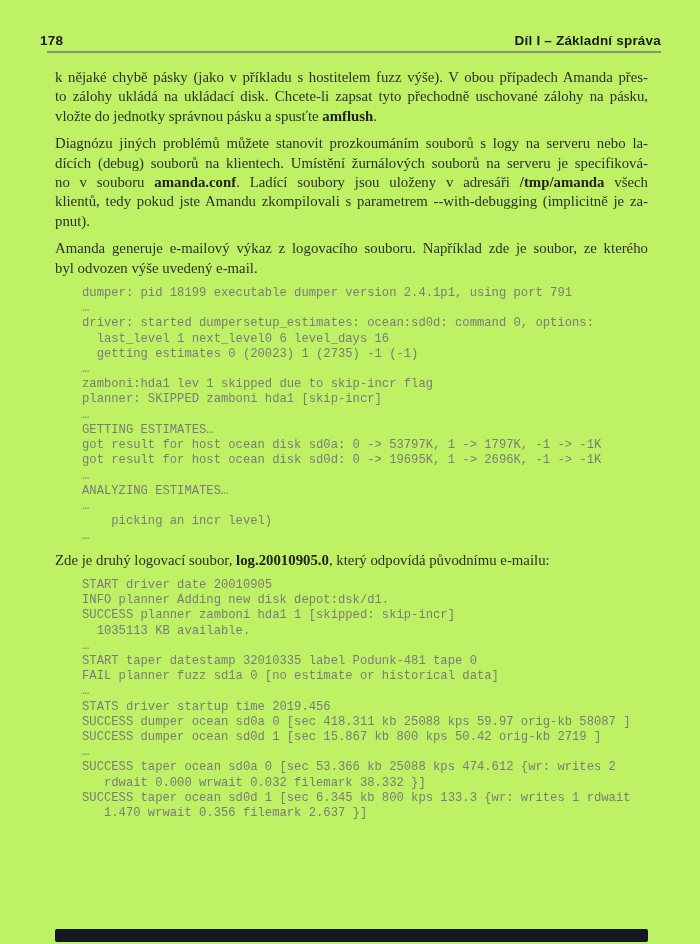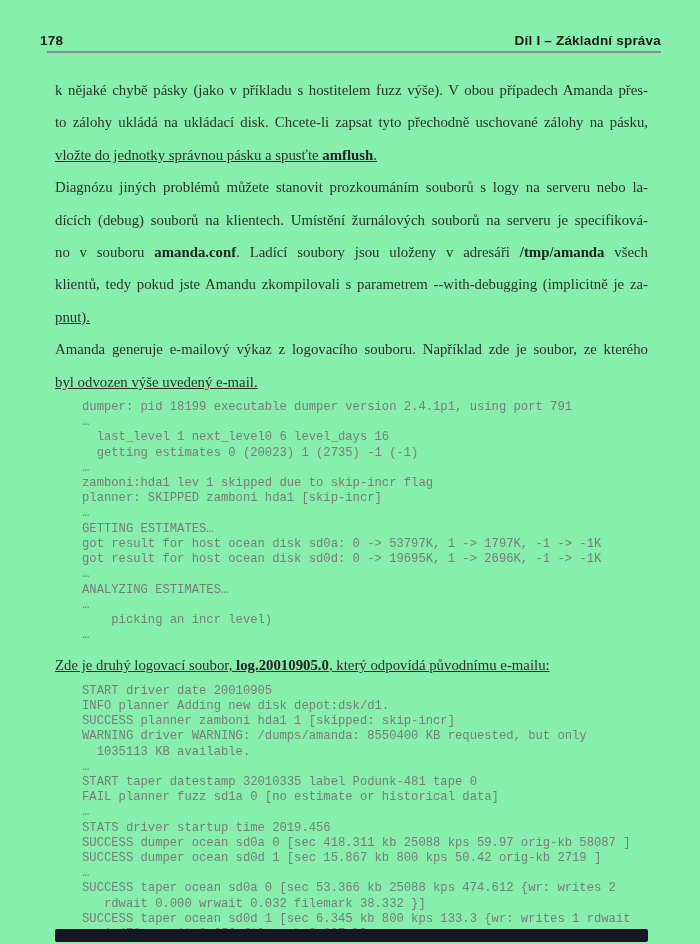"178" .page { background: #86efac -> #bef264 }
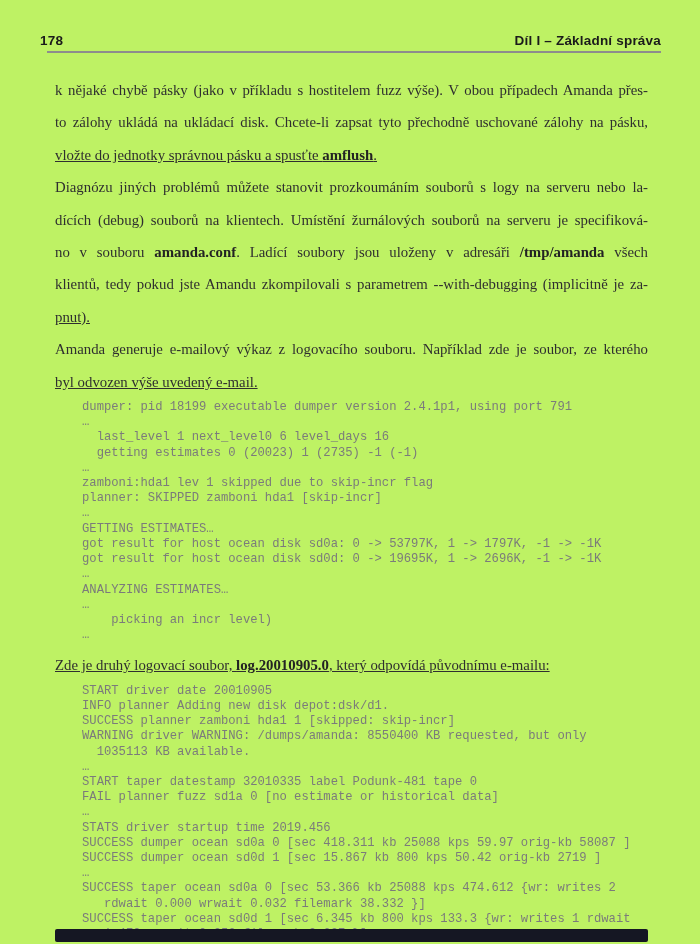"k nějaké chybě pásky (jako" .tline { margin-top: 13px -> none }
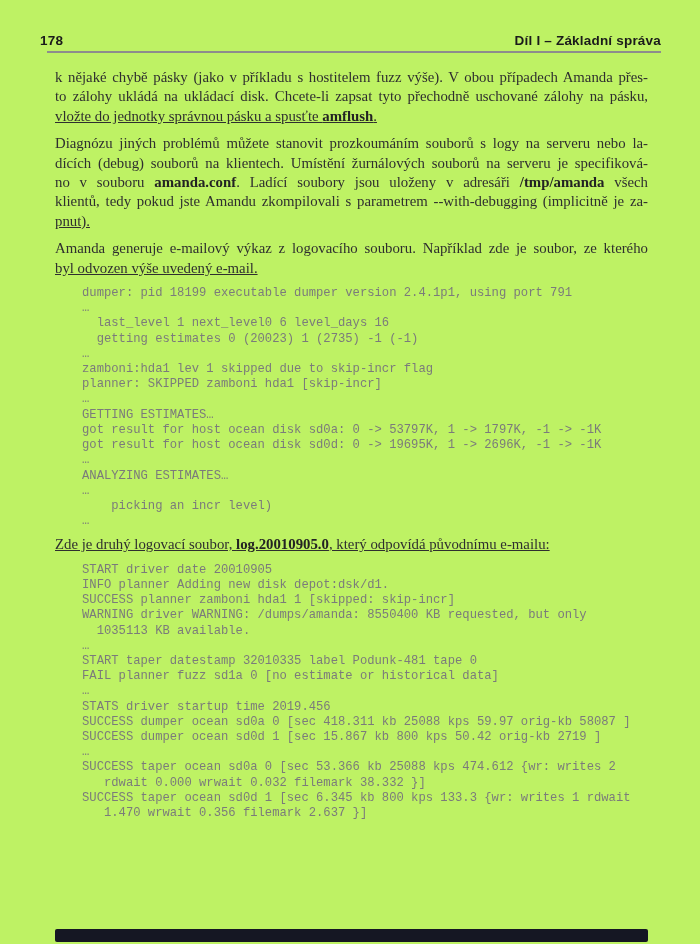"vložte do jednotky správnou pásku" .tline.nojust { text-decoration: underline -> none }
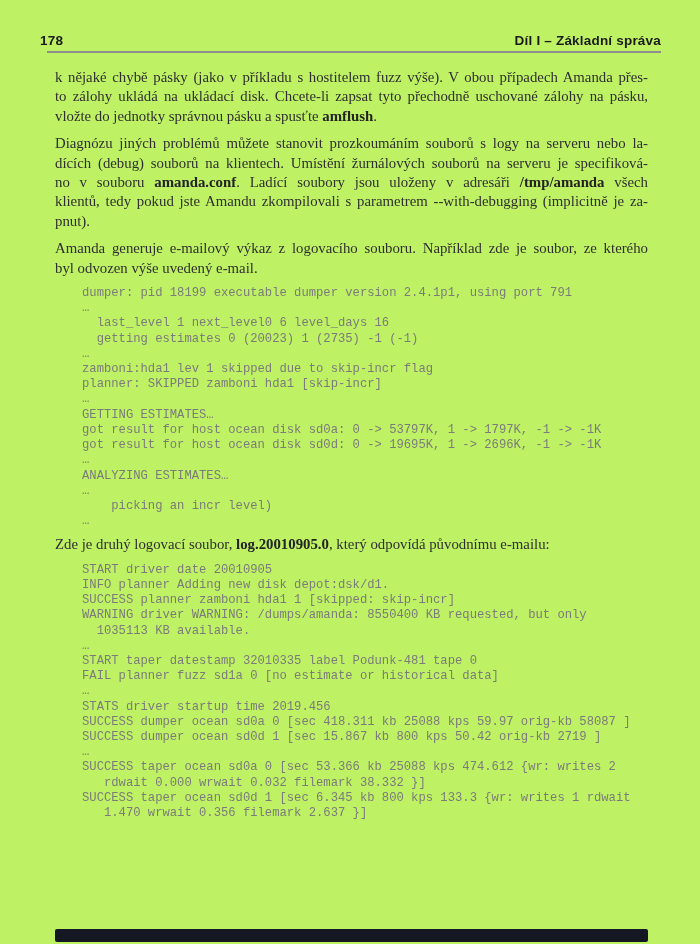"driver: started dumpersetup_estimates:" div.cline { html: none -> <div>driver: started dumpersetup_estimates: ocean:sd0d: command 0, options:</div> }
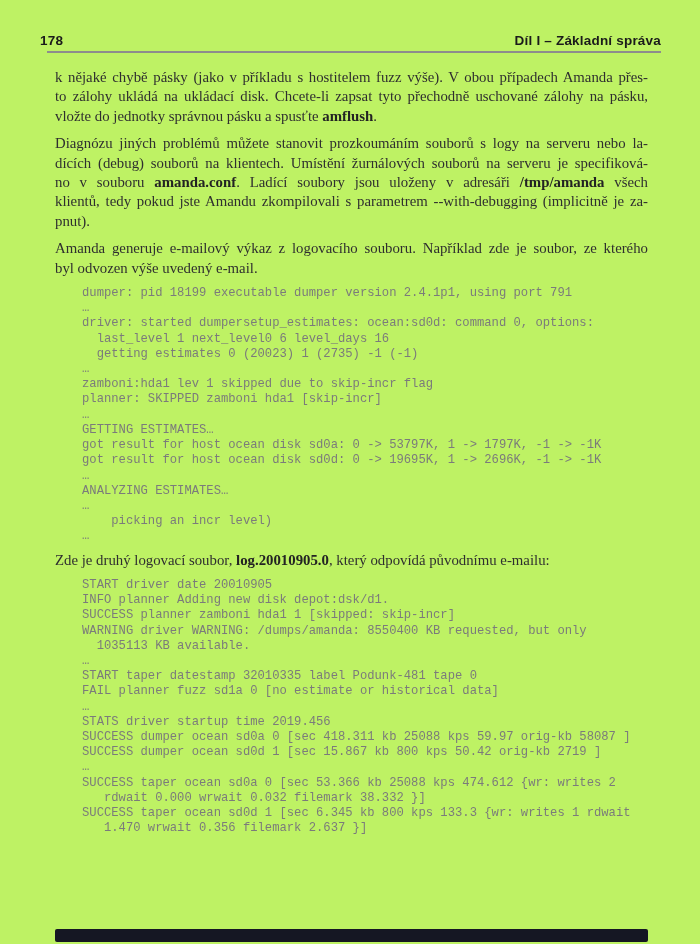"WARNING driver WARNING: /dumps/amanda:" div.cline { html: <div>WARNING driver WARNING: /dumps/amanda: 8550400 KB requested, but only</div> -> none }
